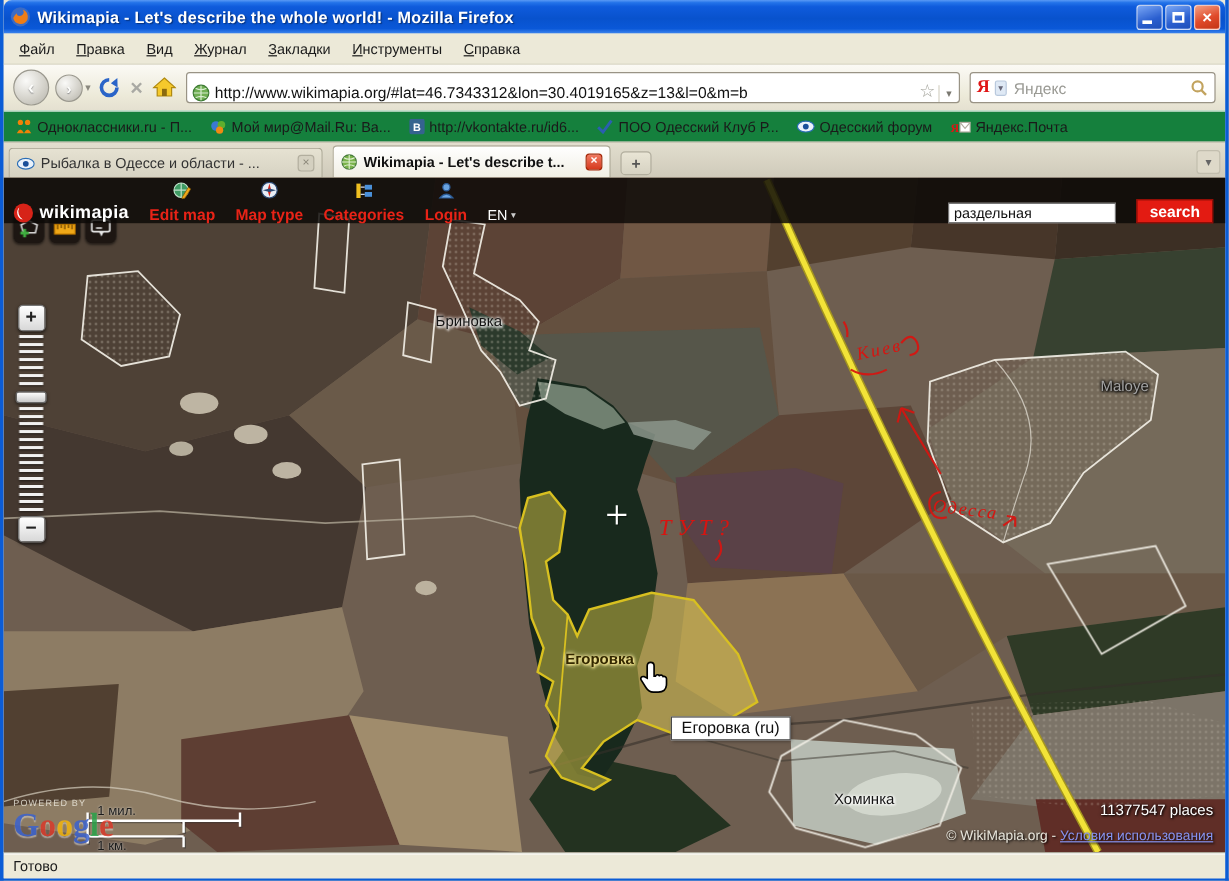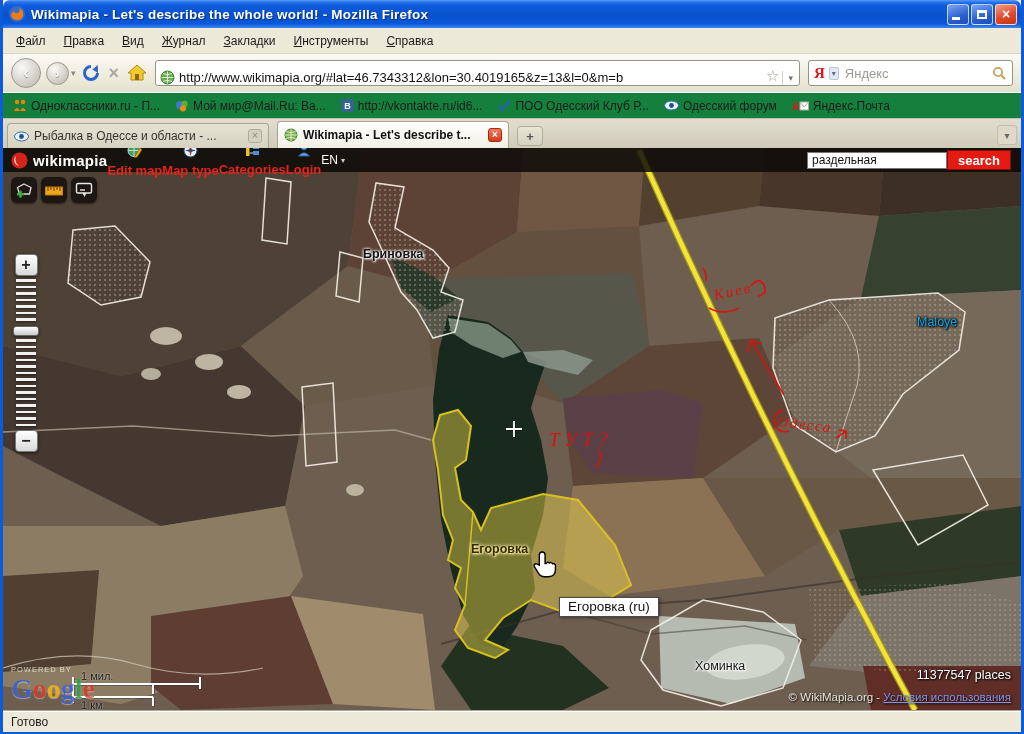"wikimapia" .wm-header { align-items: center -> flex-end; gap: none -> 17px; height: 24px -> 38px }
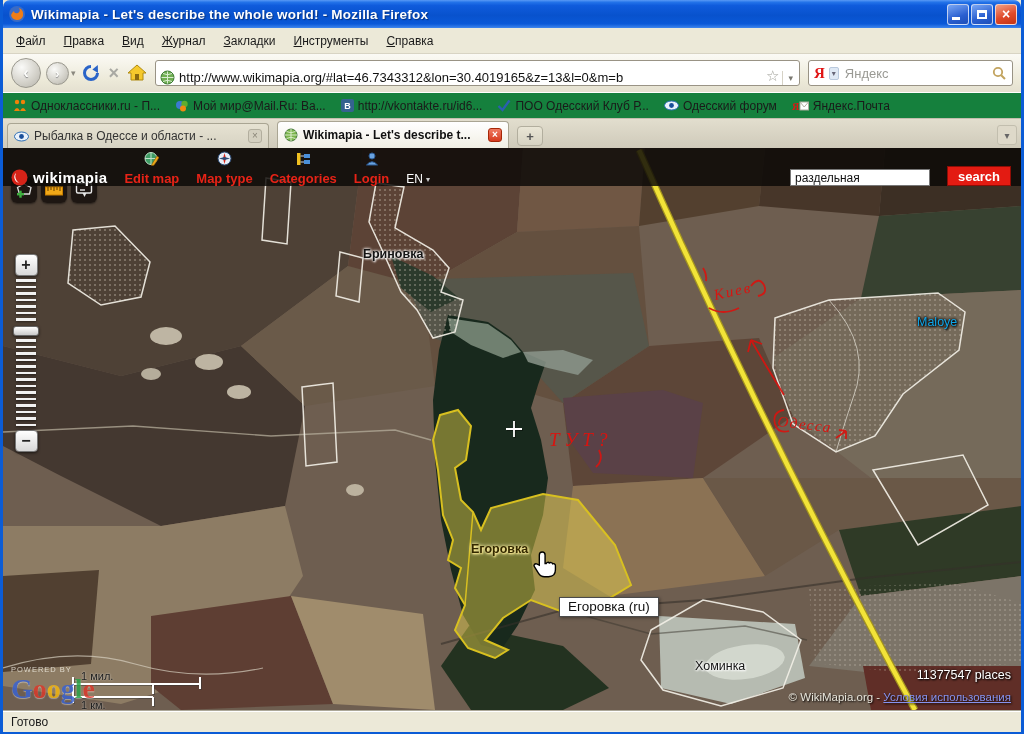"Бриновка" div.maplabel { font-weight: bold -> none; top: 99px -> 113px }
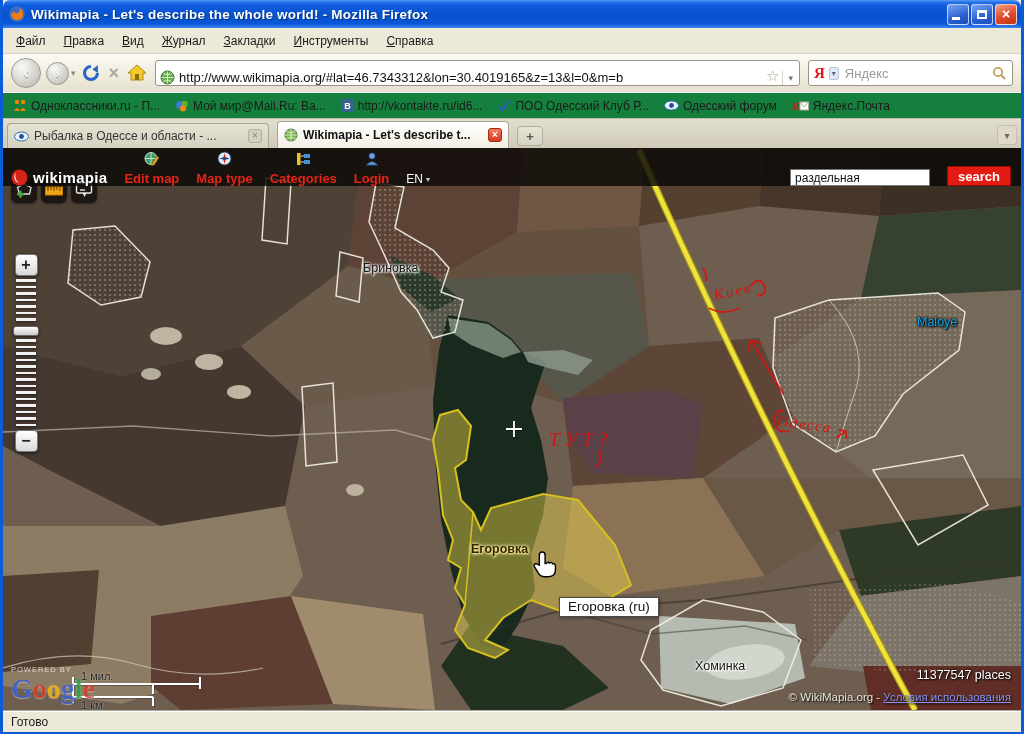"Maloye" .lbl-light { color: #0ea5e9 -> #a3a3a3 }
